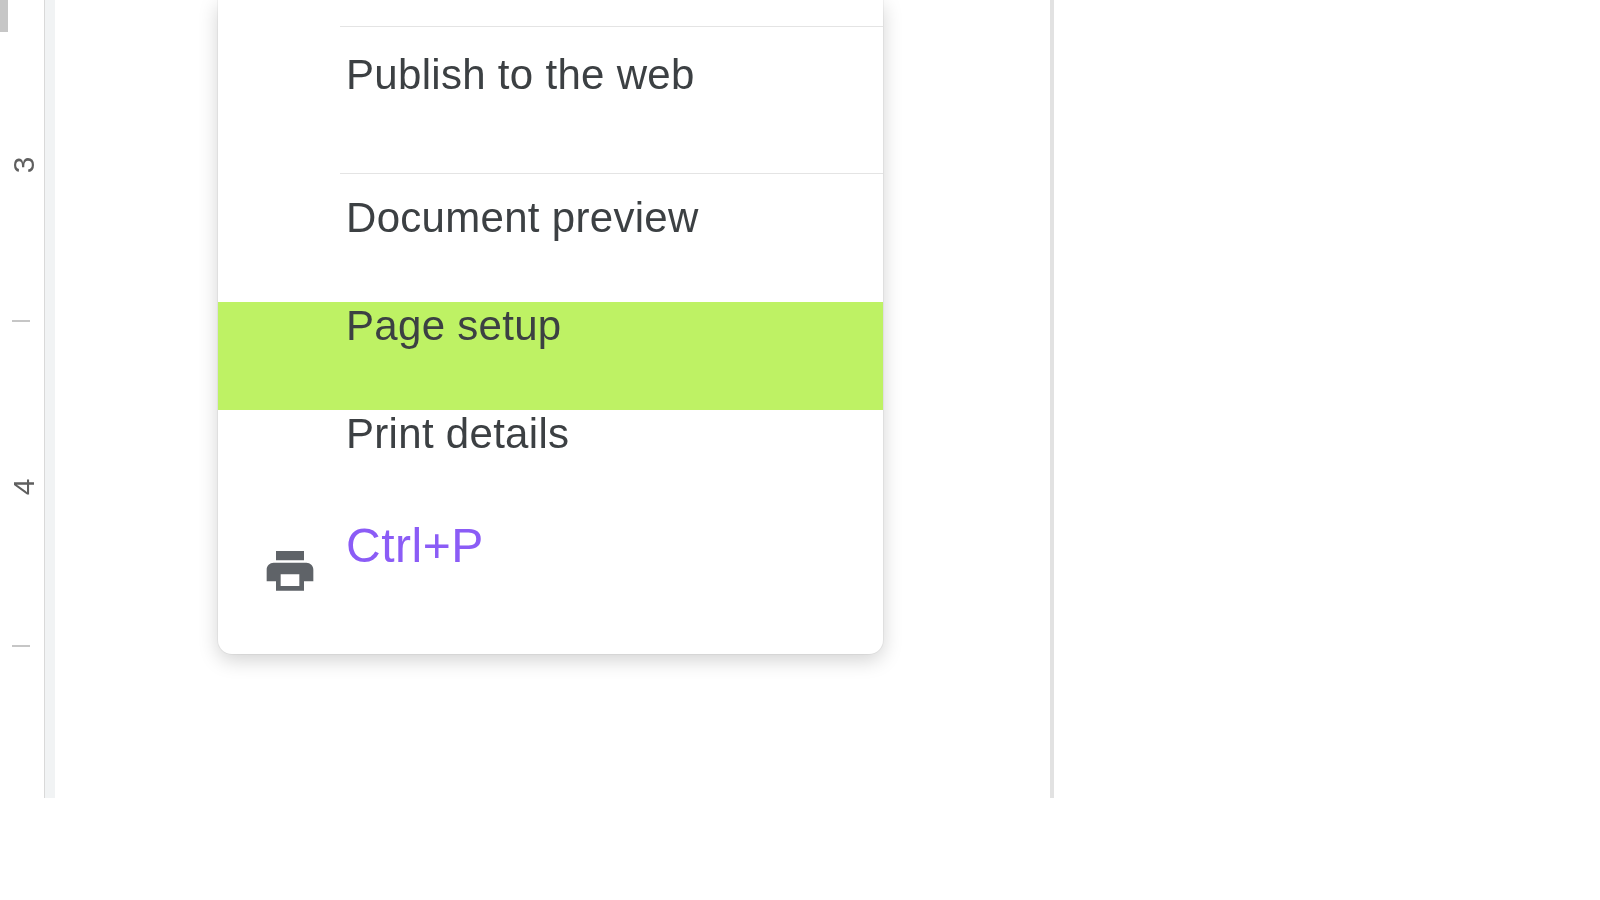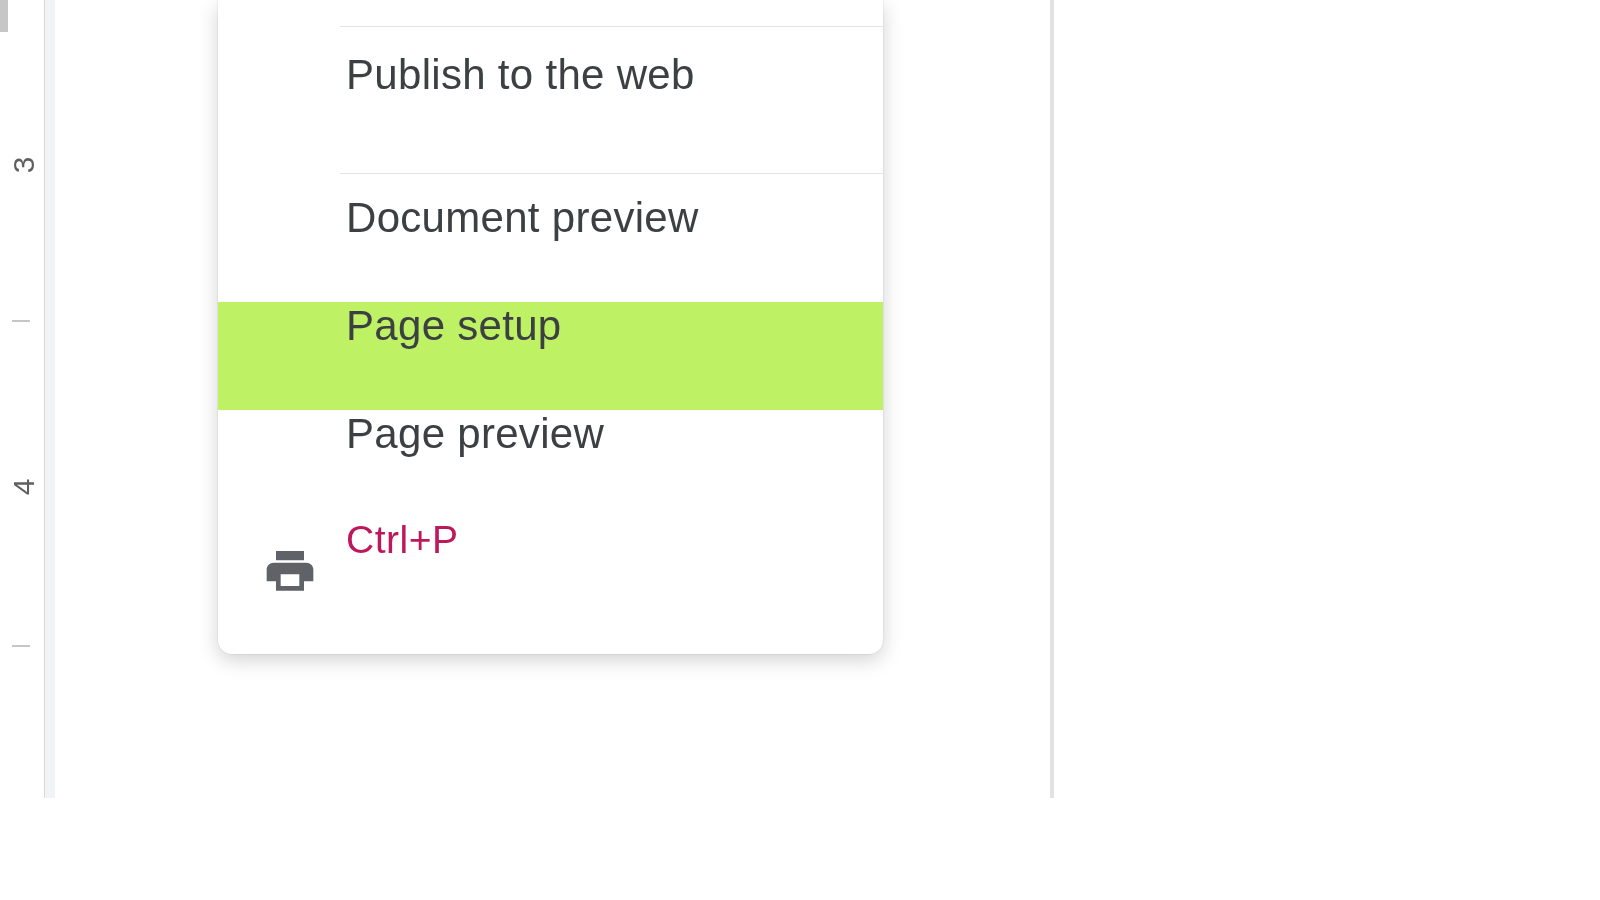"Page preview" span.label { text: Page preview -> Print details }
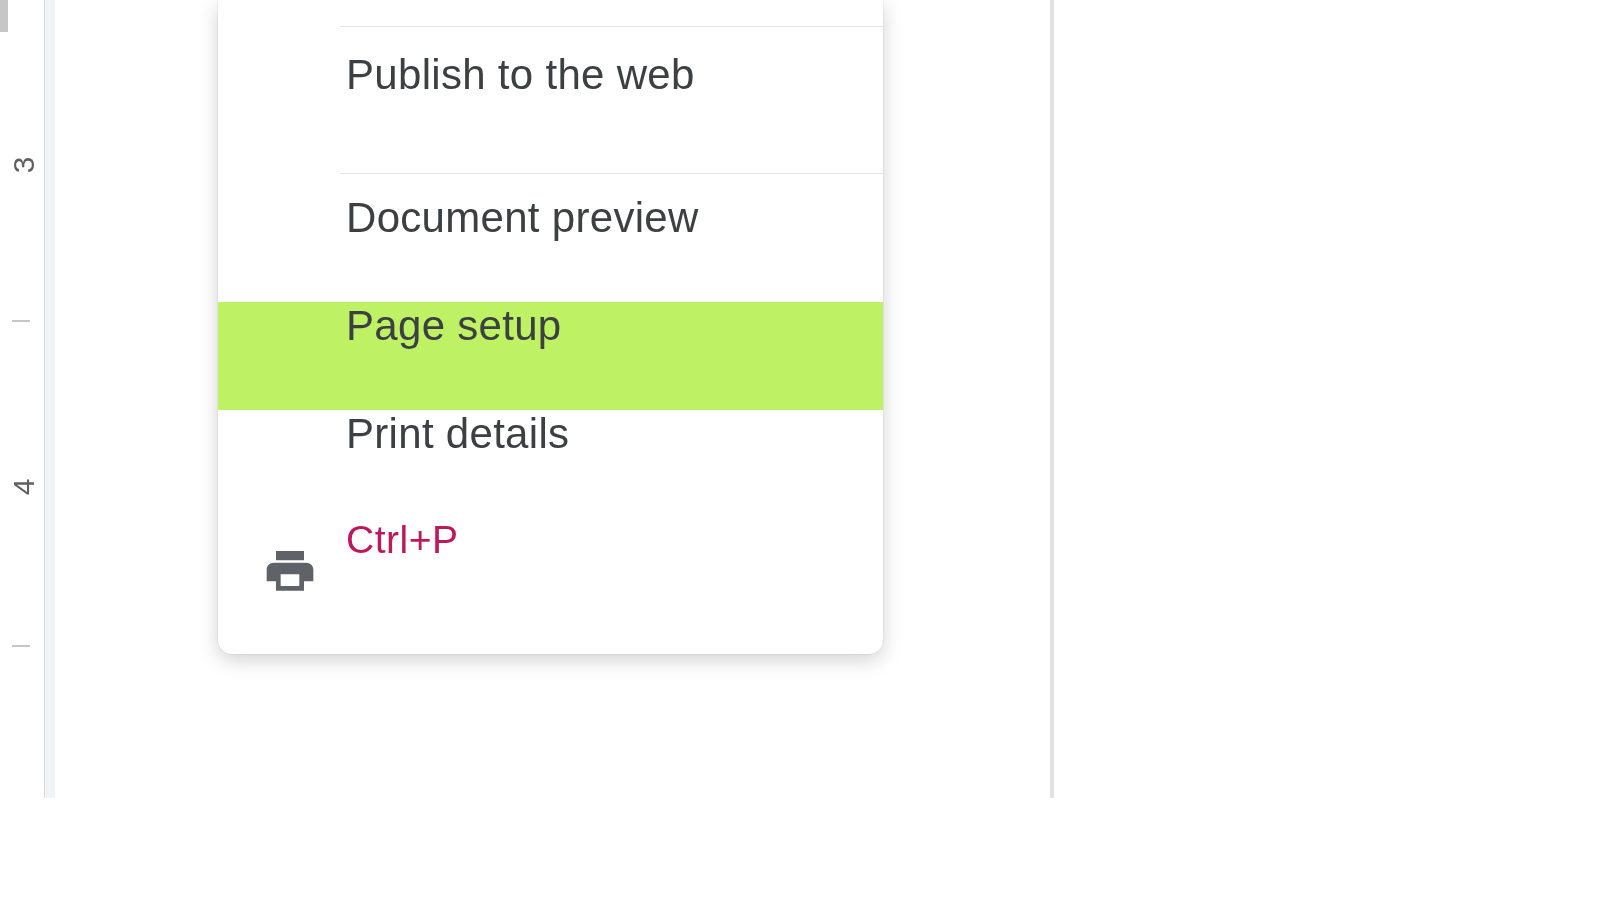"Ctrl+P" .menu-item .shortcut { color: #be185d -> #8b5cf6; font-size: 39px -> 48px }
